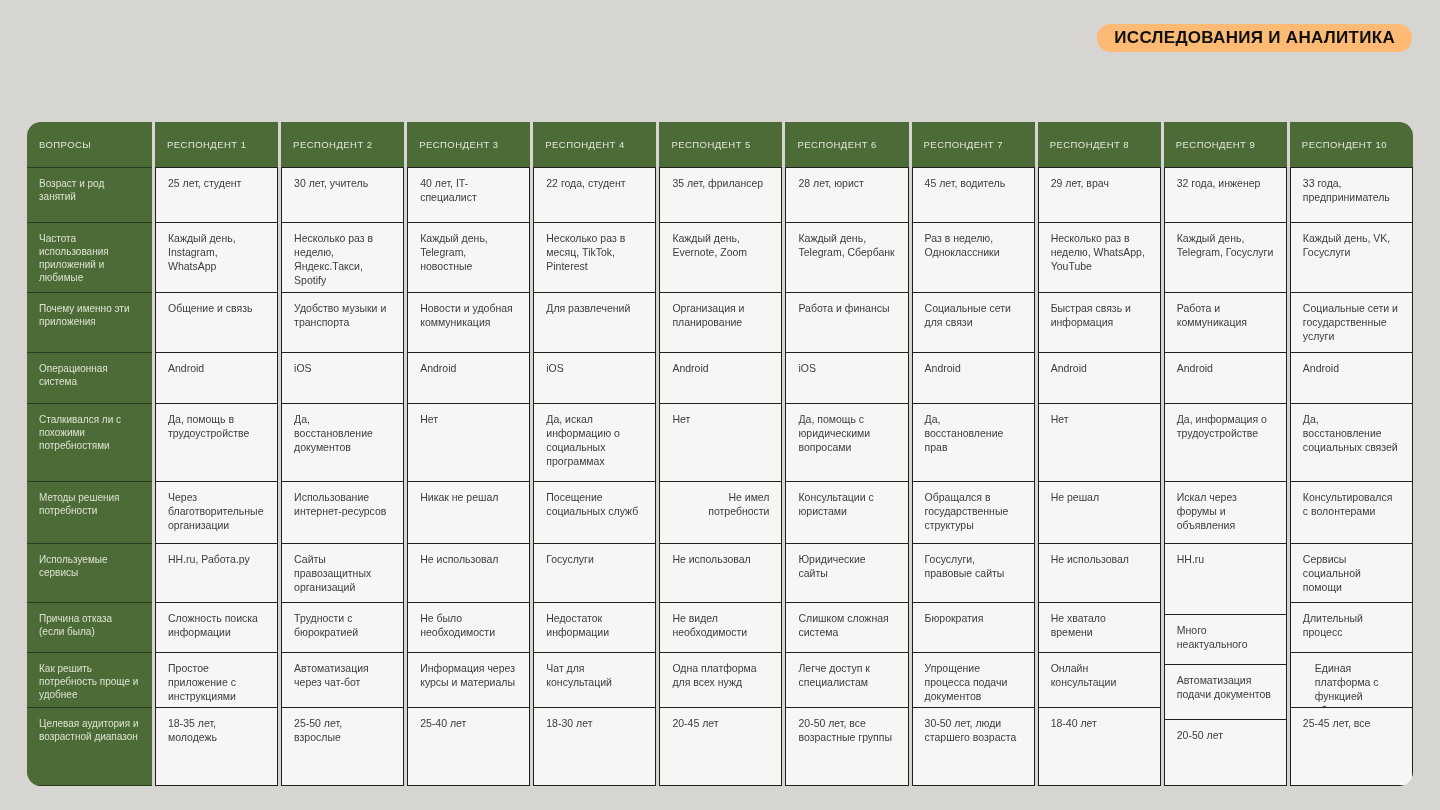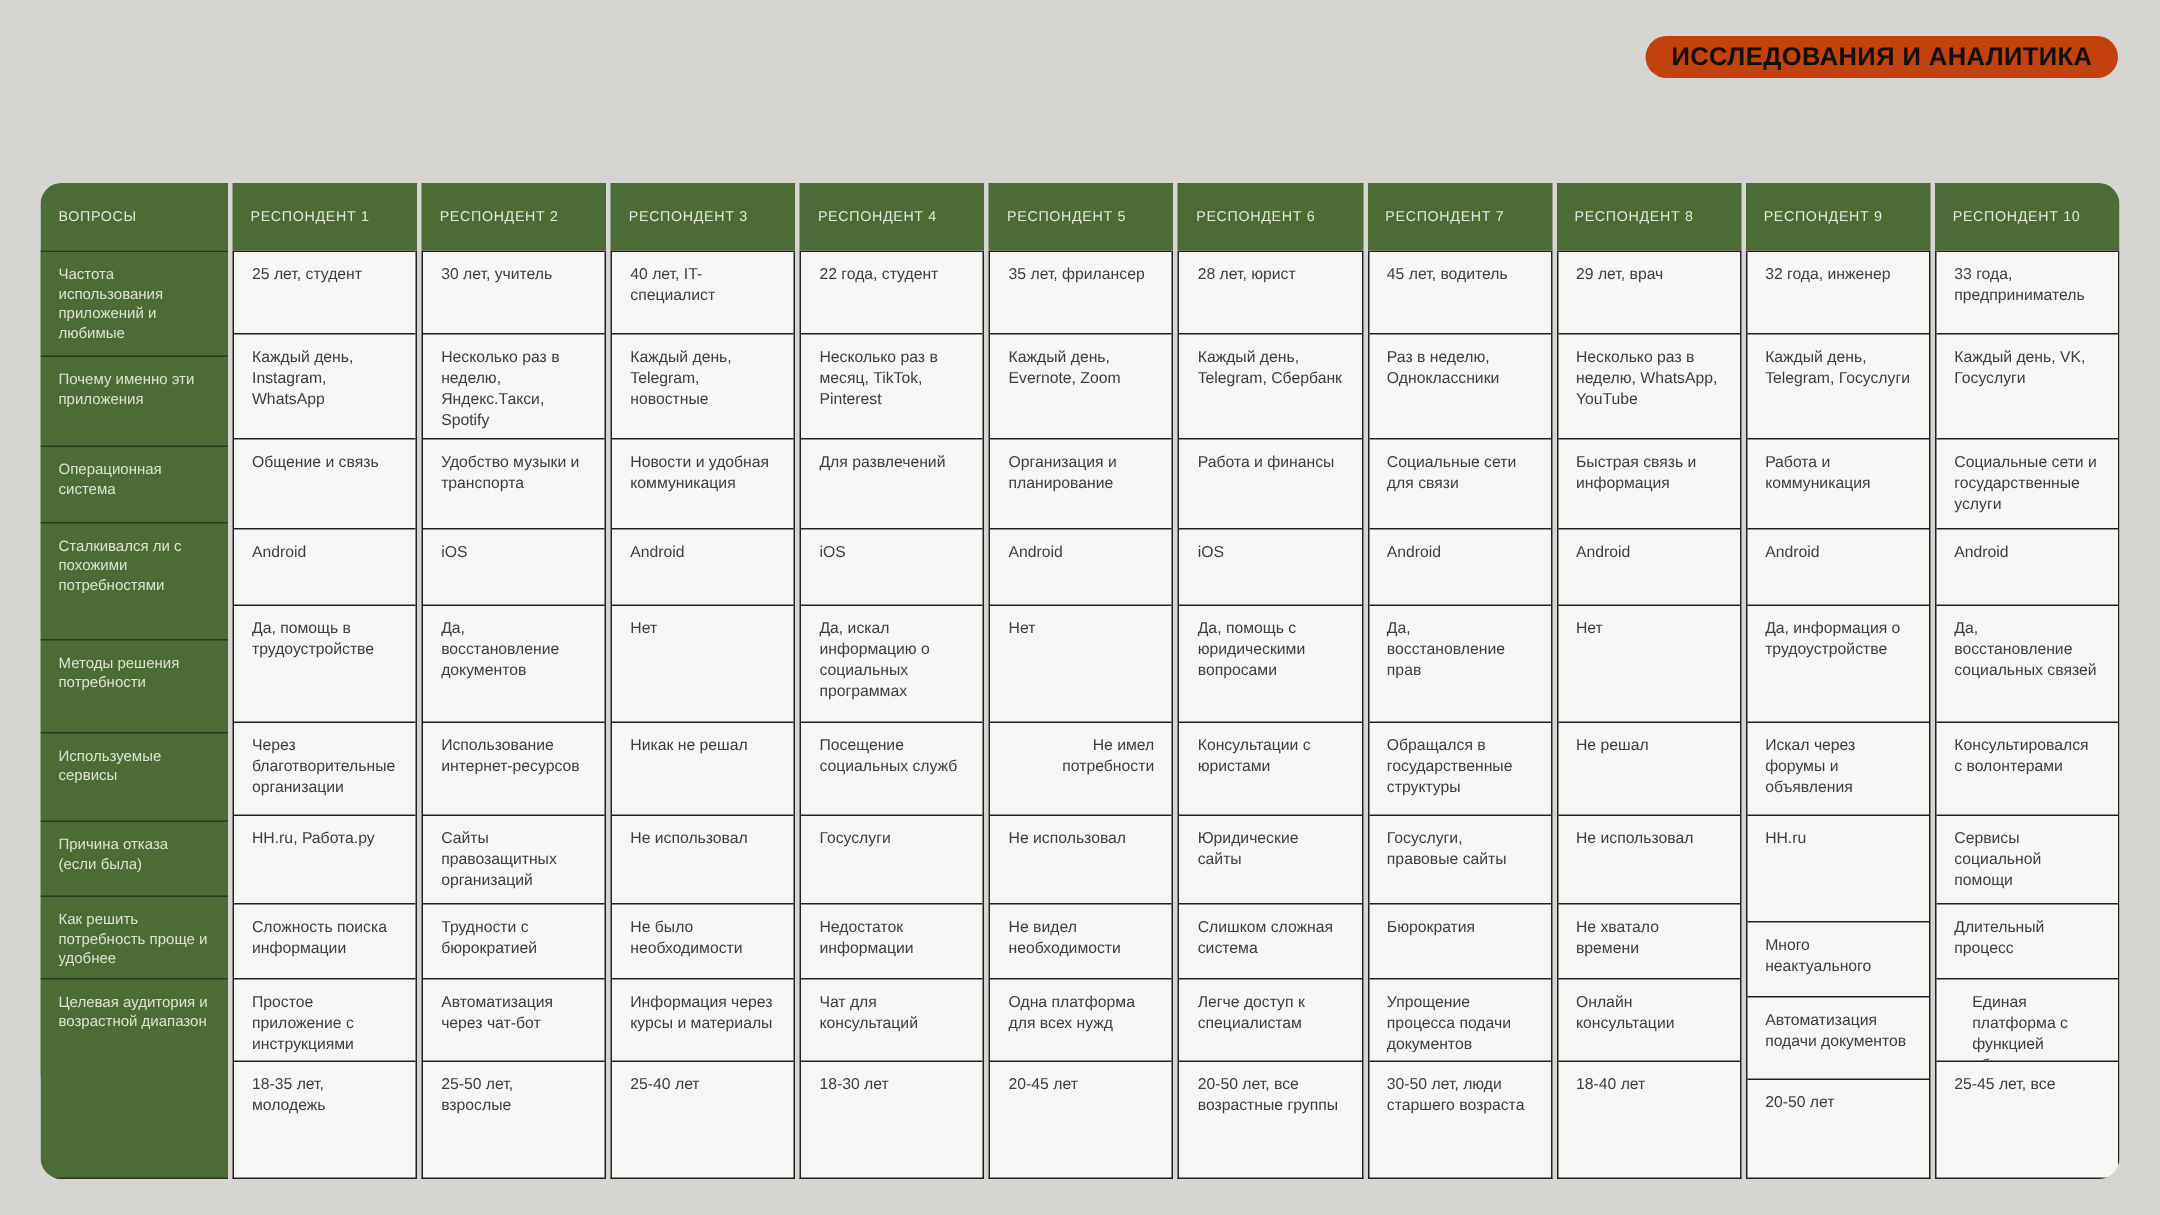"ИССЛЕДОВАНИЯ И АНАЛИТИКА" .badge { background: #c2410c -> #fdba74 }
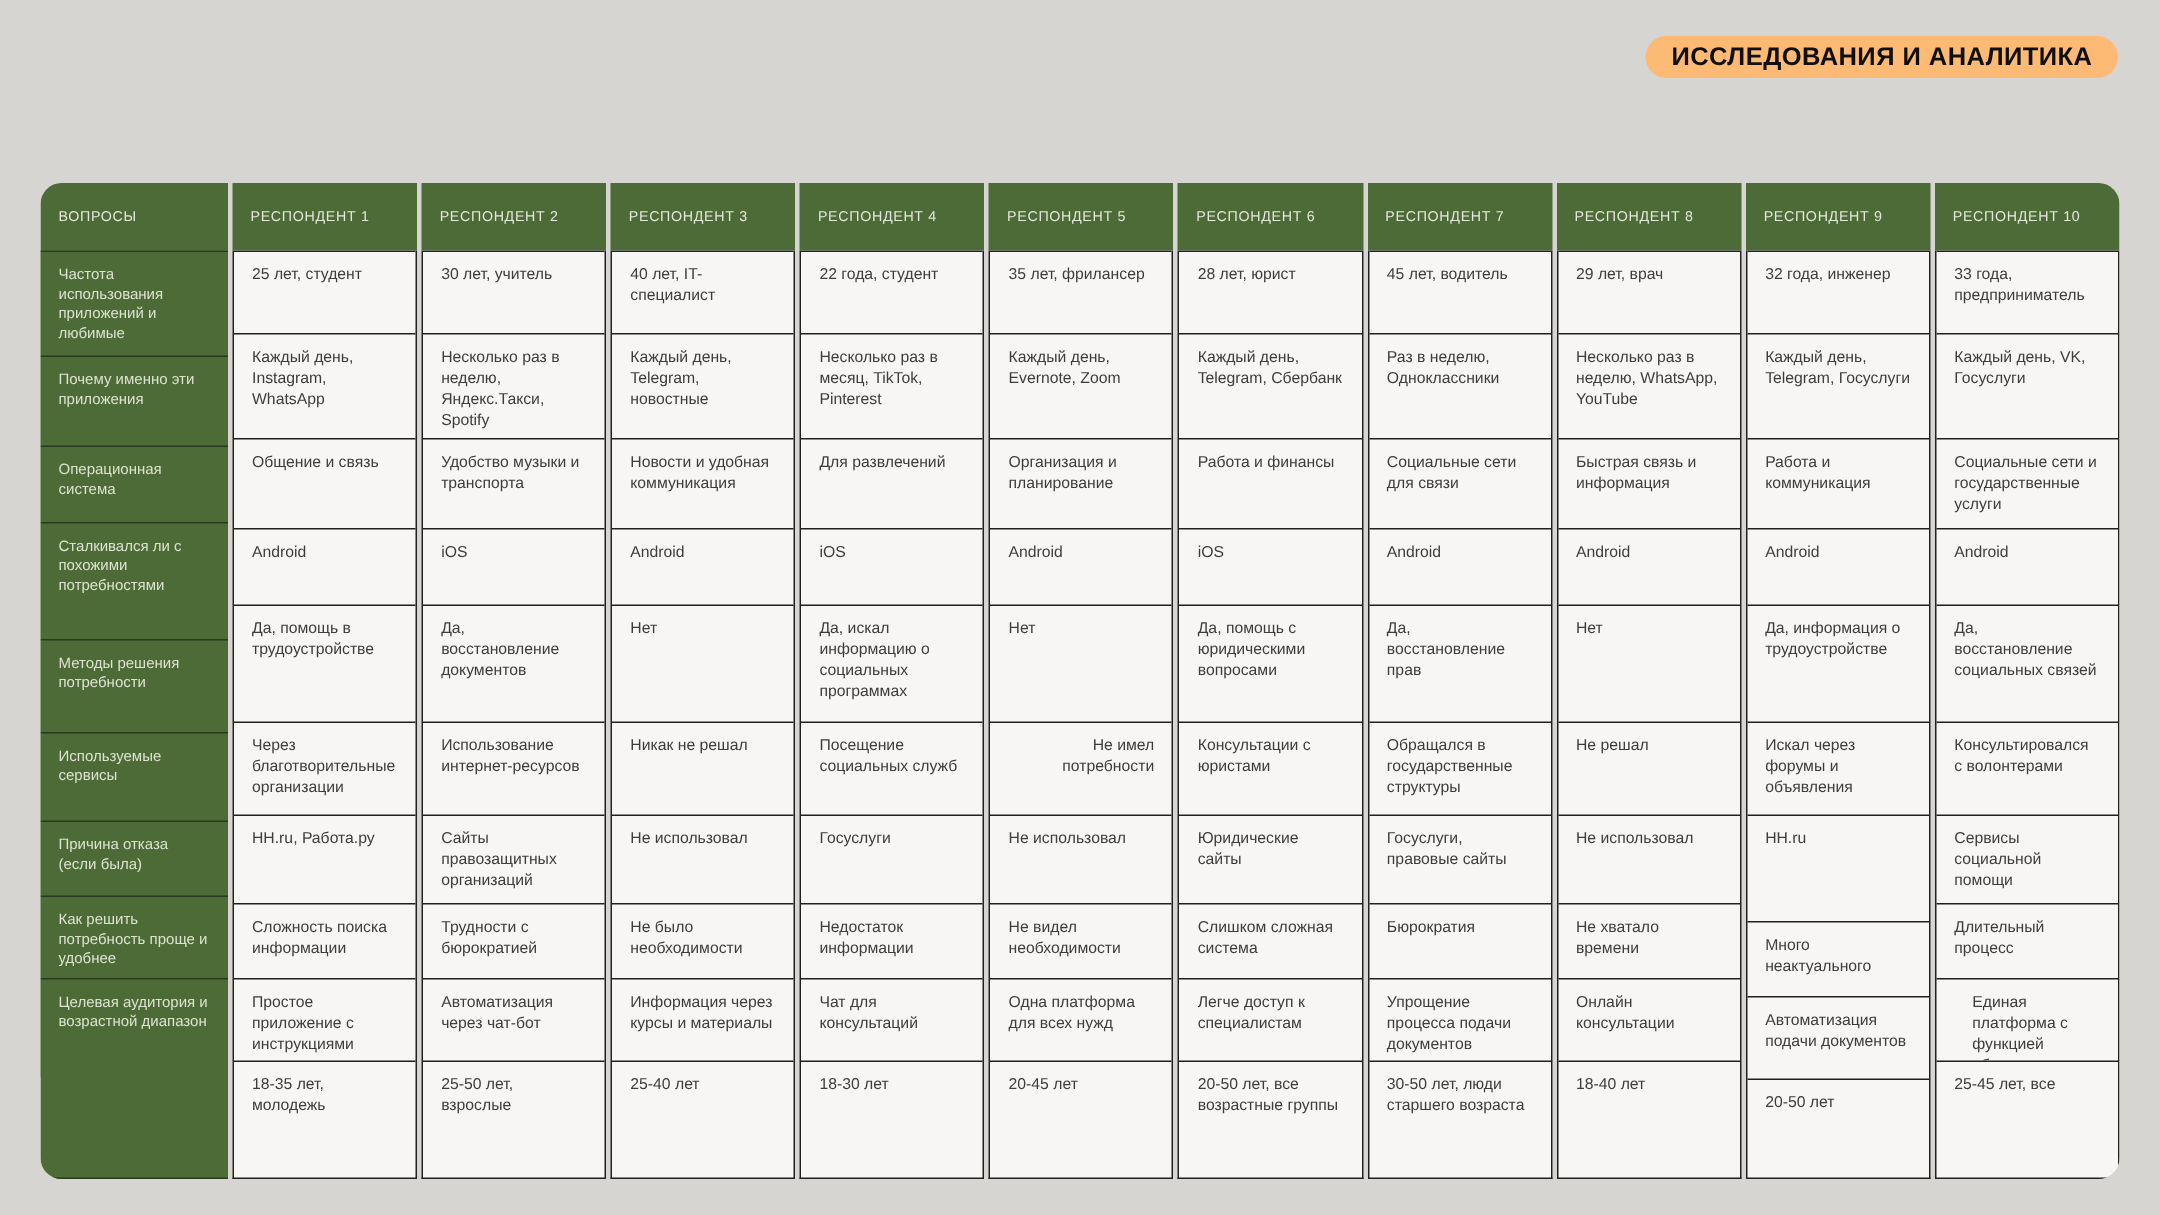"Возраст и род занятий" div.qcell { html: none -> <div>Возраст и род занятий</div> }
